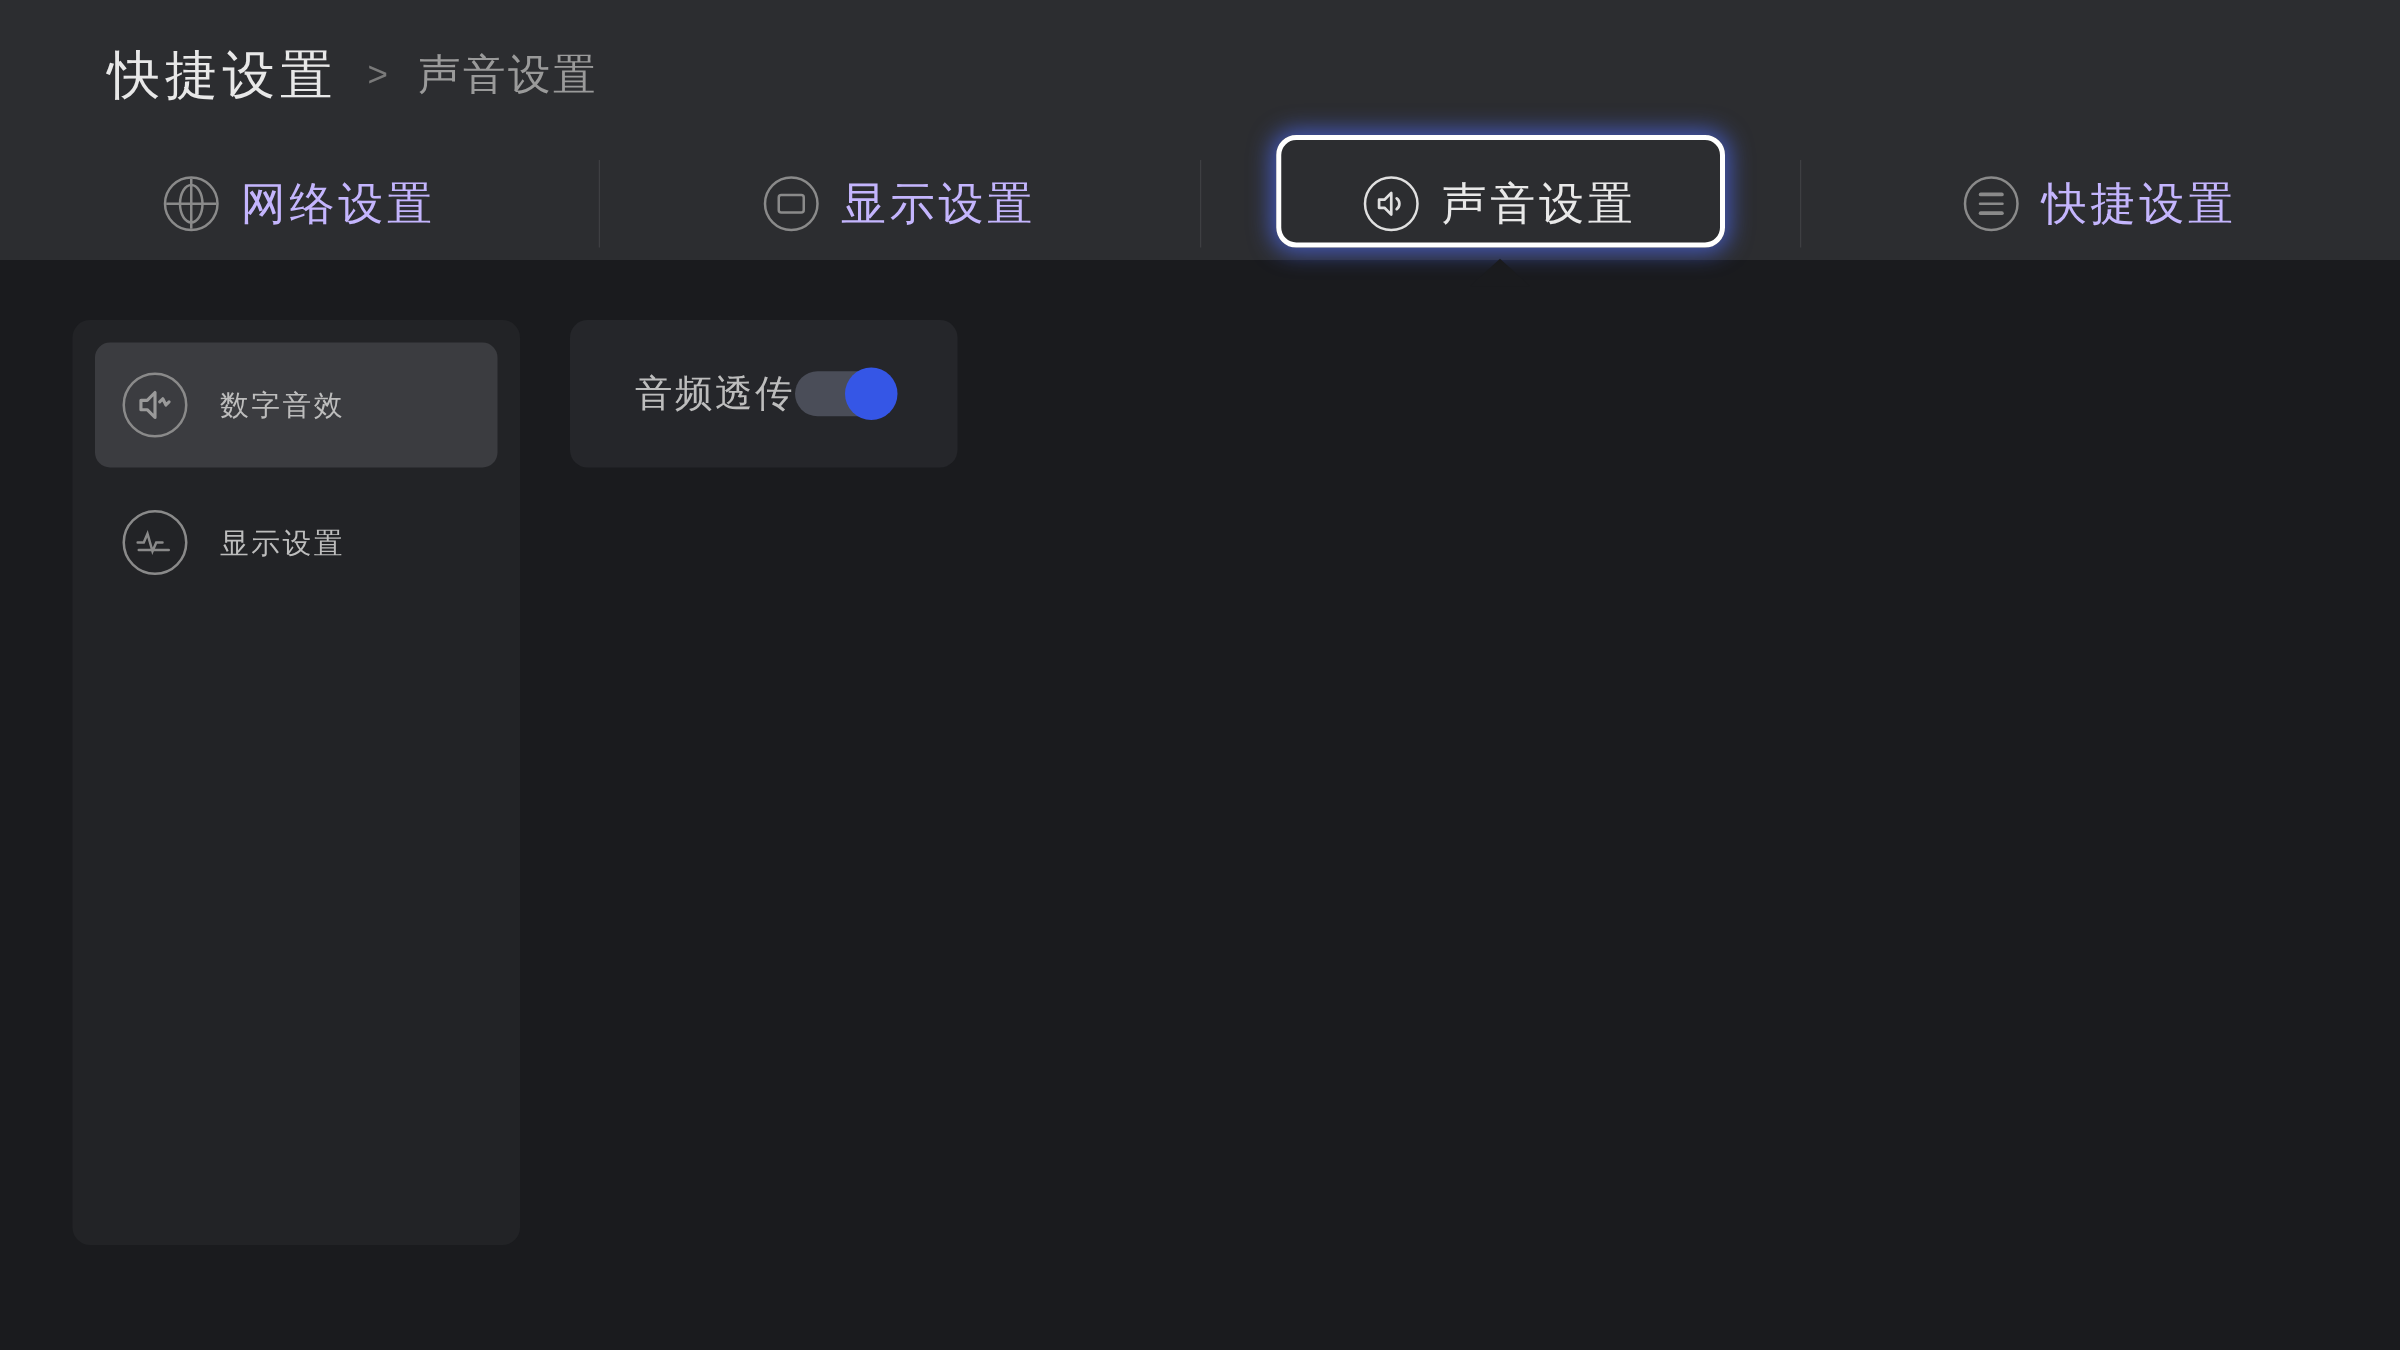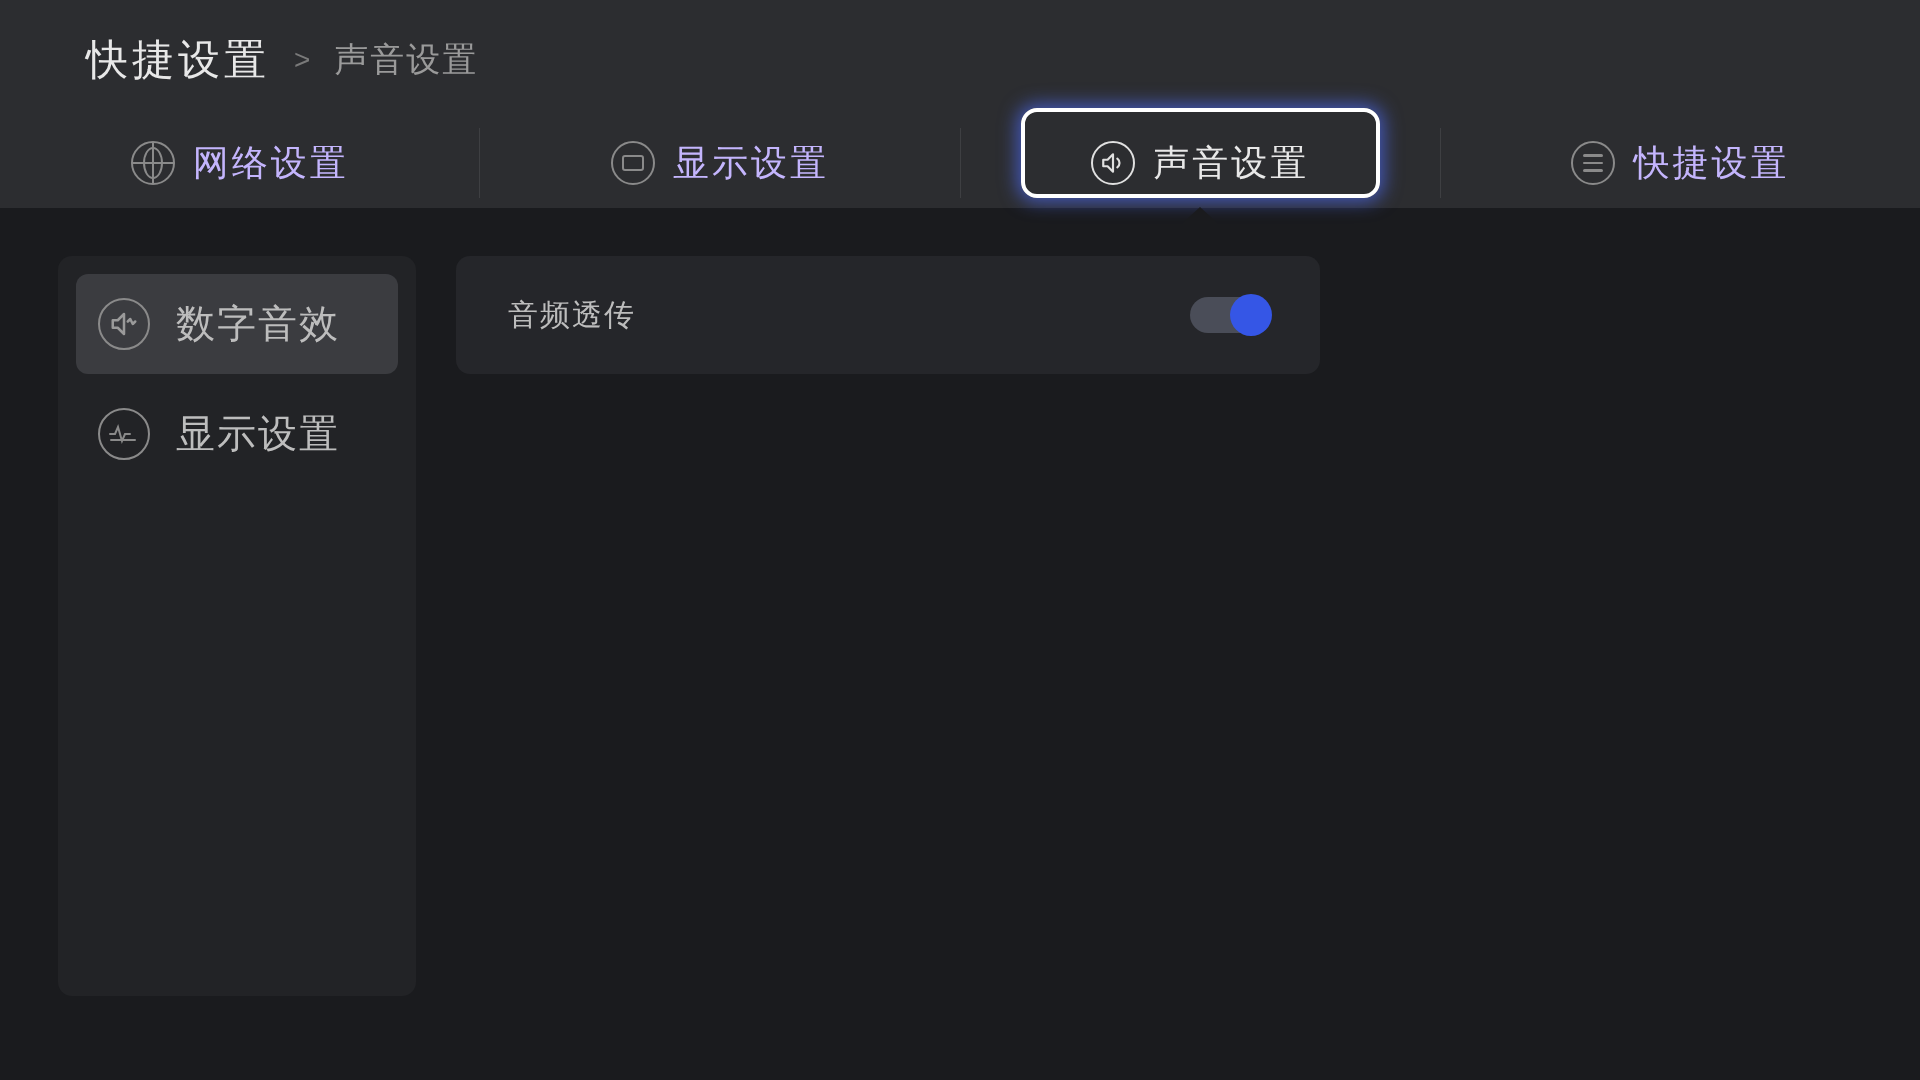"数字音效" .side-label { font-size: 39px -> 23px }
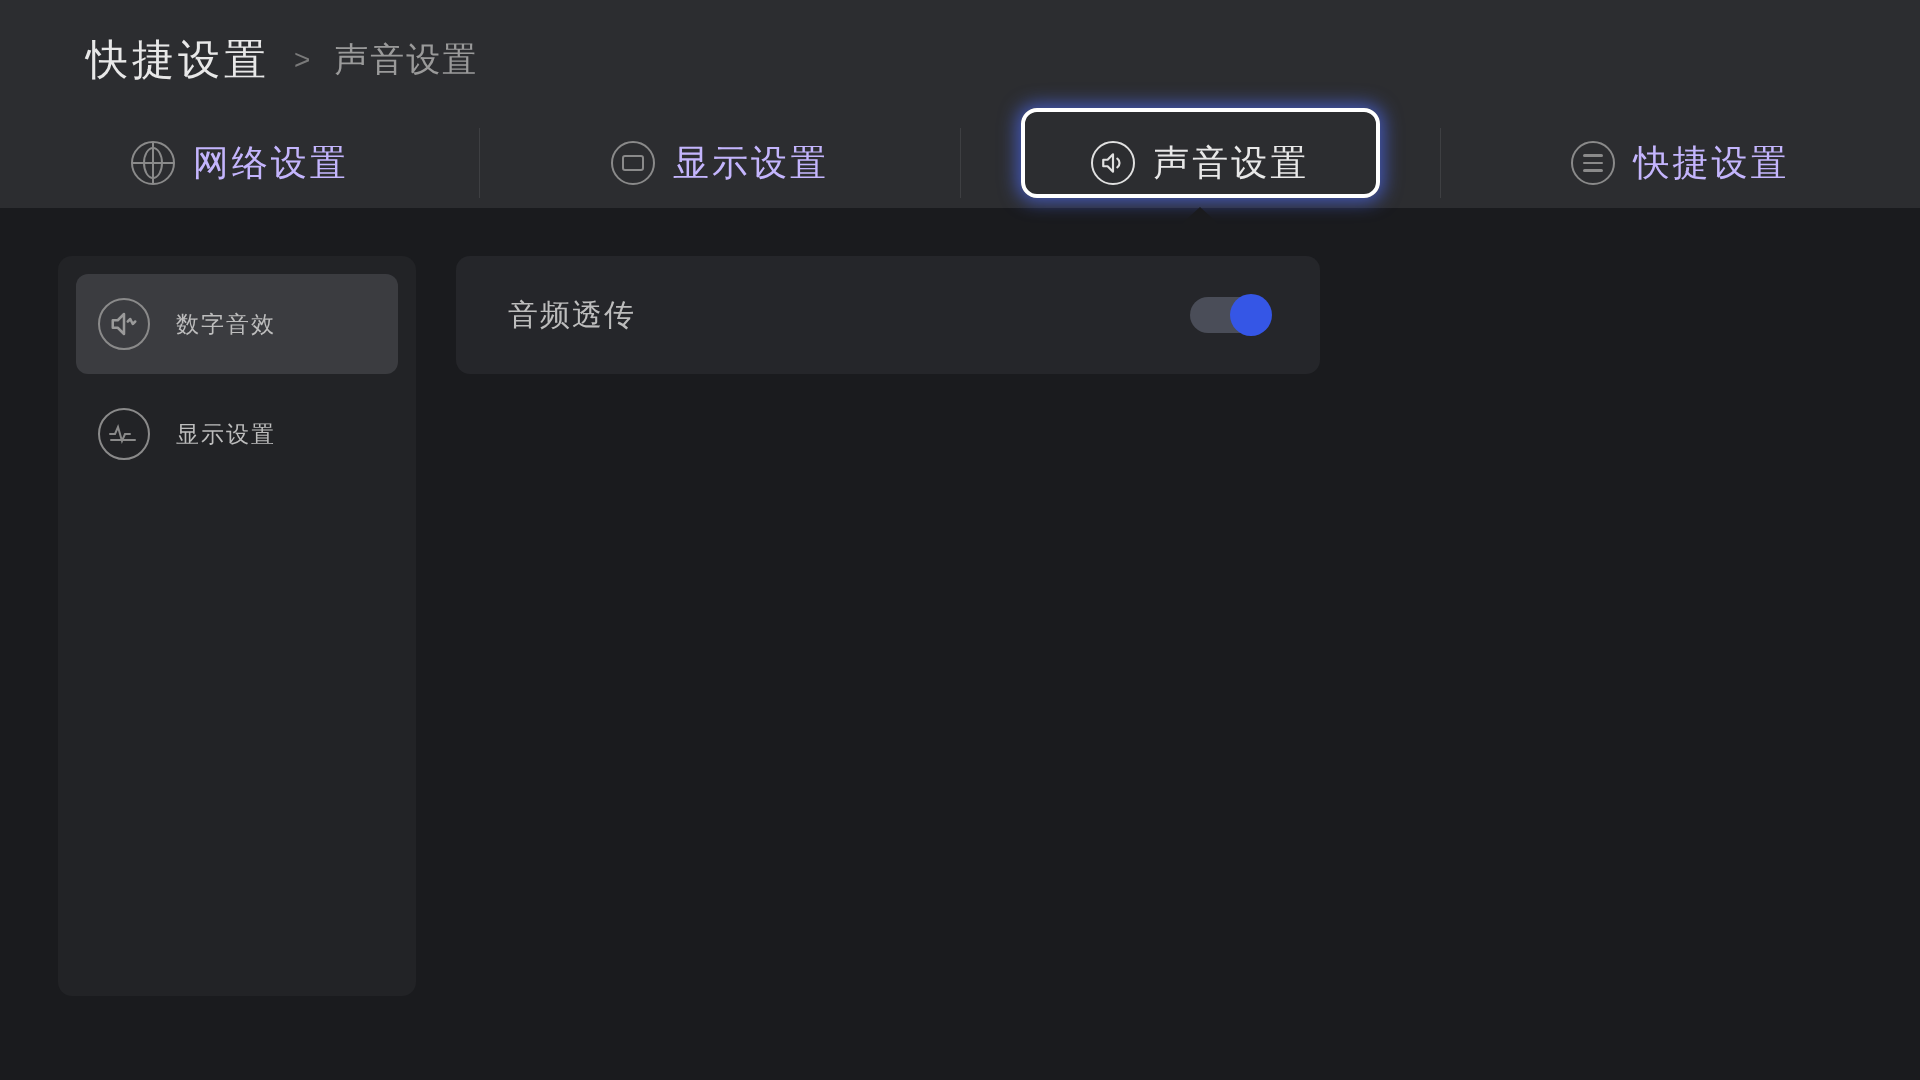"音频透传" .main { flex-direction: column -> row }
